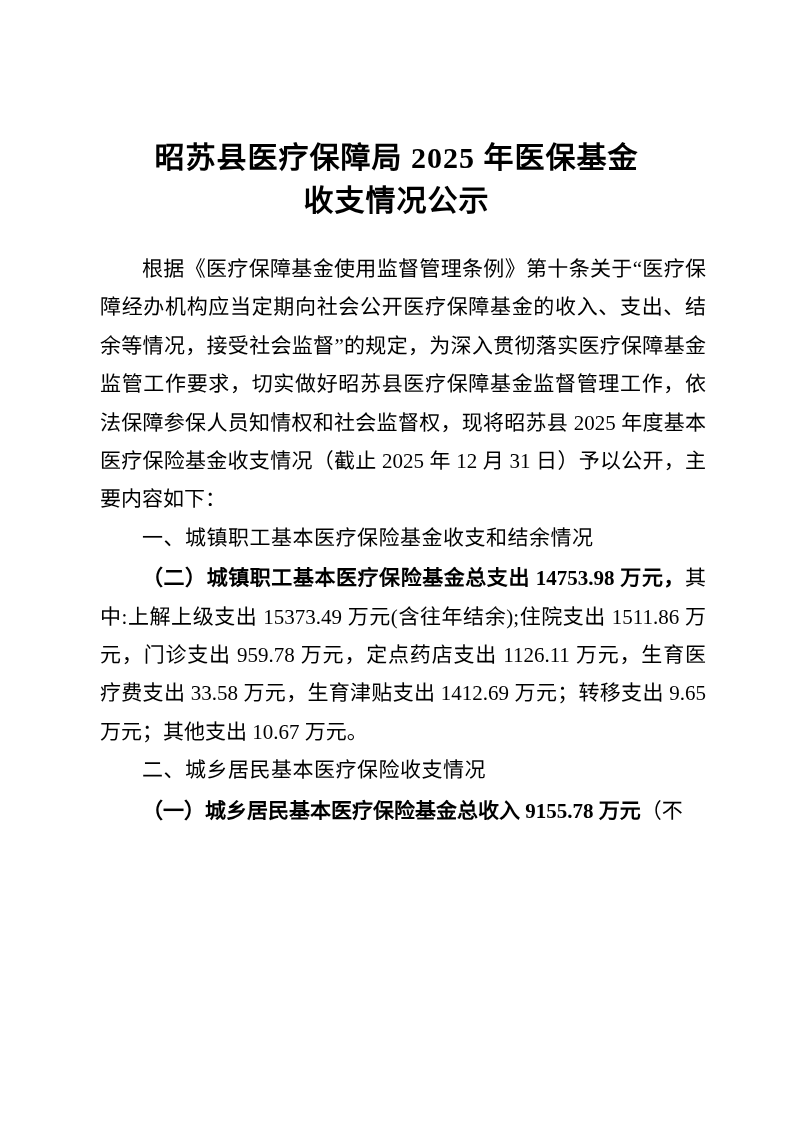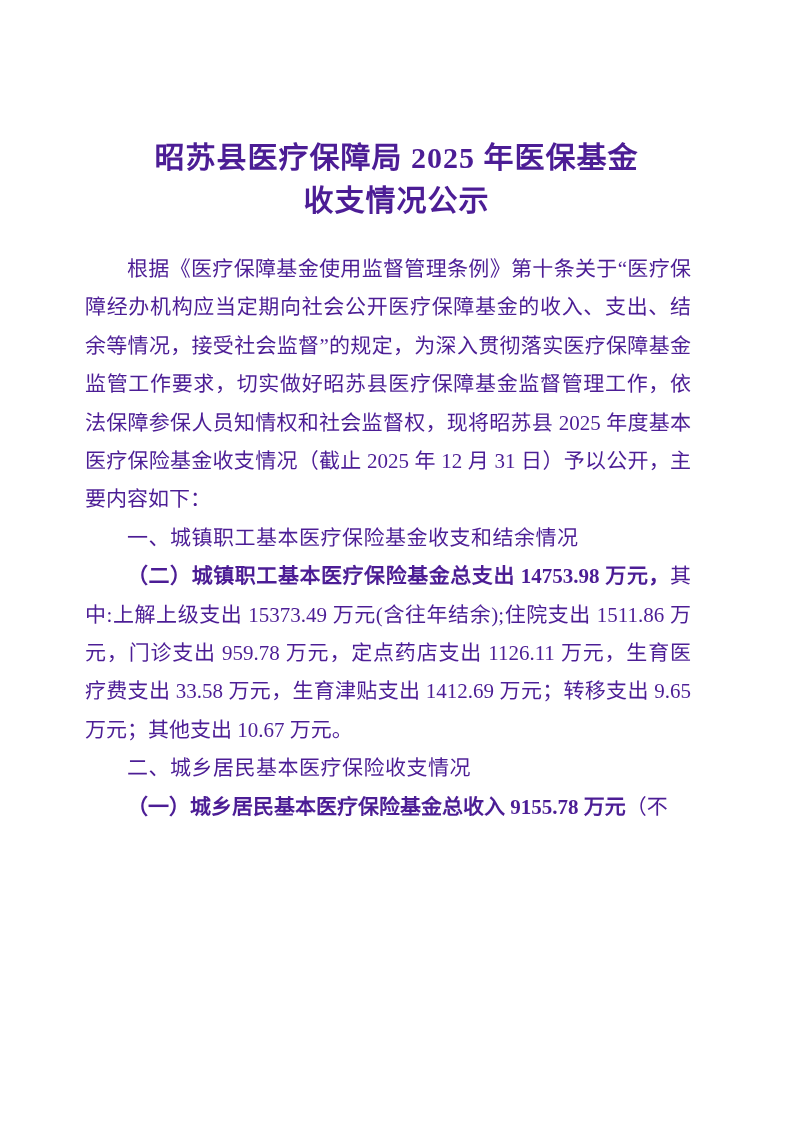"昭苏县医疗保障局 2025 年医保基金" .page { color: #4c1d95 -> #000000 }
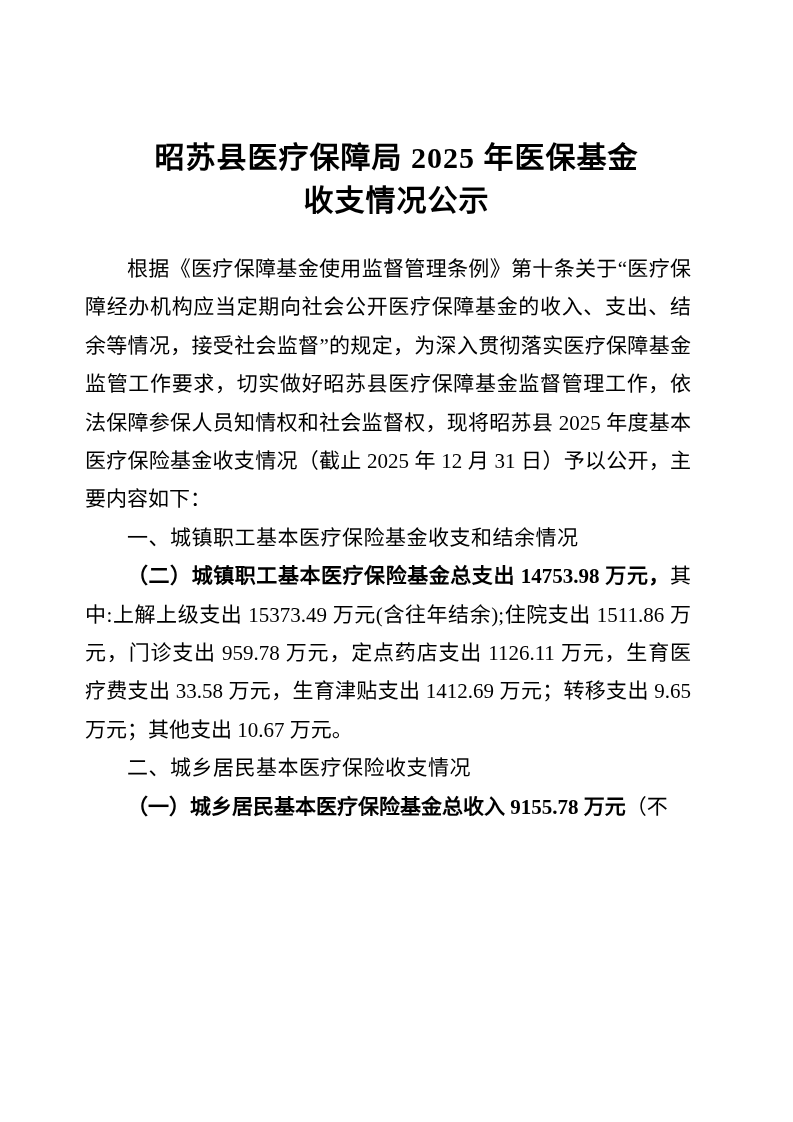"根据《医疗保障基金使用监督管理条例》第十条关于“医疗保障经办机构应当定期向社会公" .content { left: 85px -> 100px }
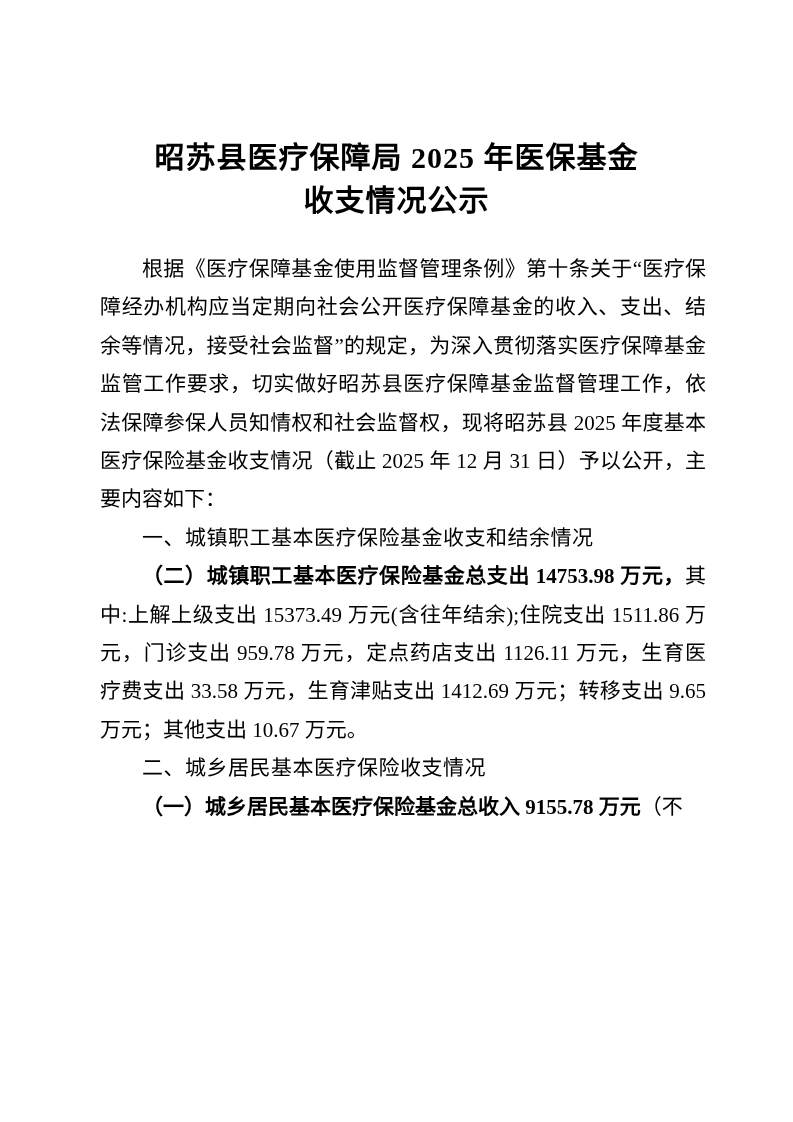"一、城镇职工基本医疗保险基金收支和结余情况" p.para.heading span { font-family: Liberation Sans, sans-serif -> Liberation Mono, monospace }
